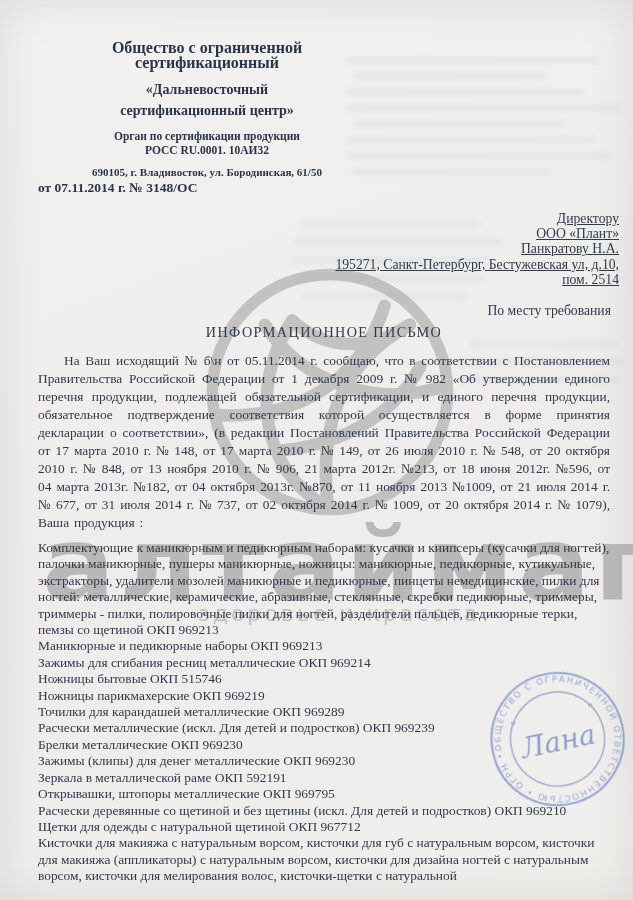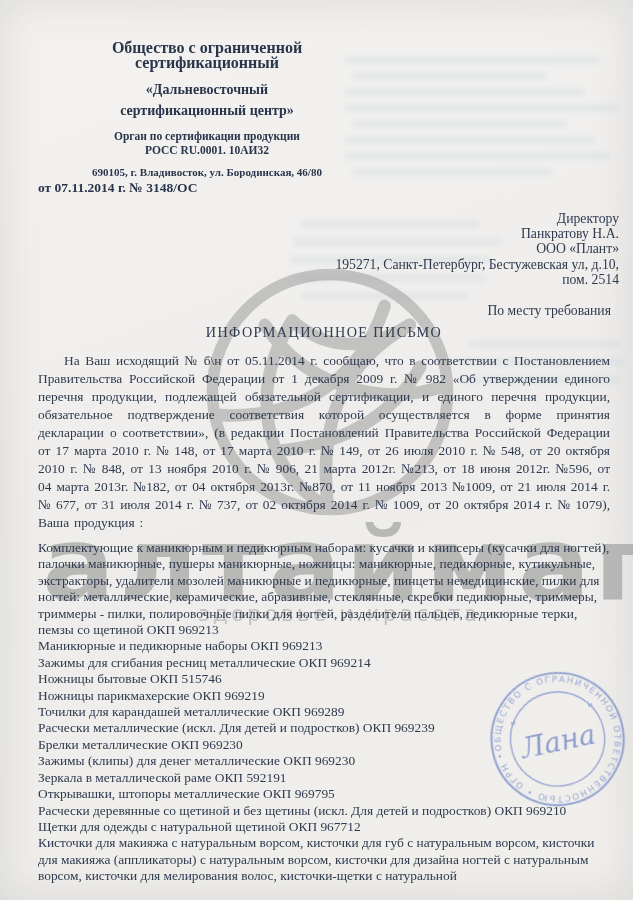"690105, г. Владивосток, ул. Бородинская," div.lh-address { text: 46/80 -> 61/50 }
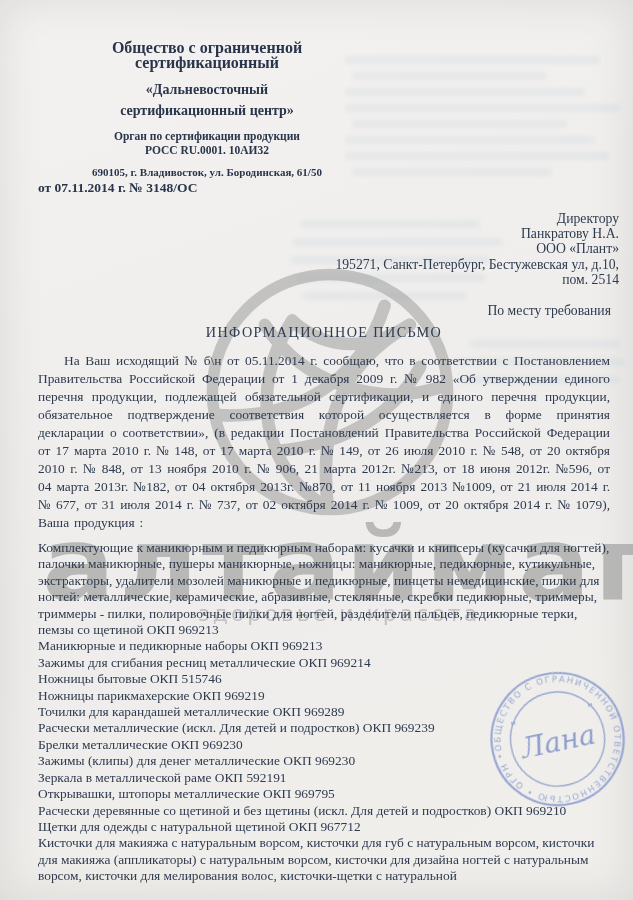"Директору" .recipient { text-decoration: none -> underline }
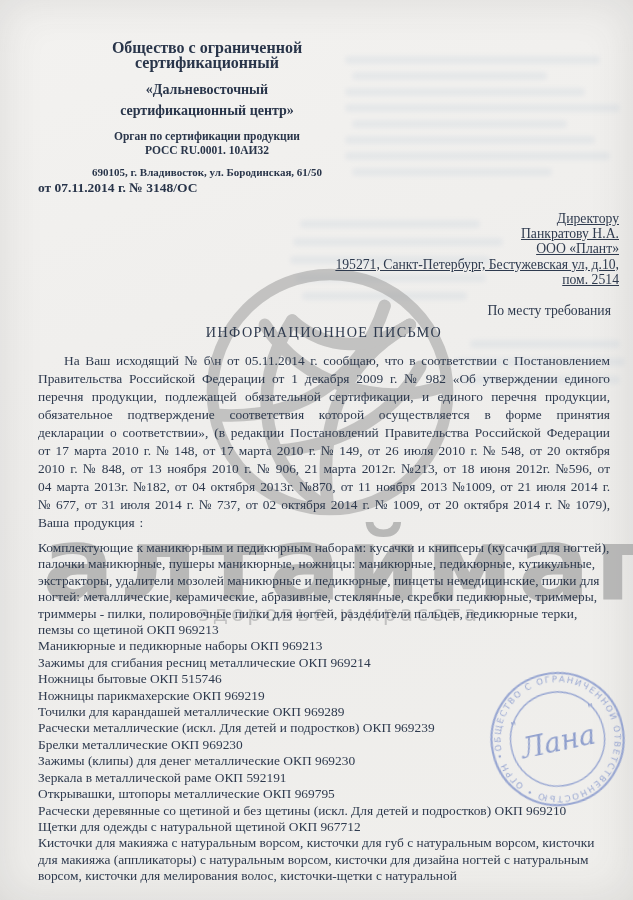"Панкратову Н.А." div { order: before "ООО «Плант»" -> after "ООО «Плант»" }
